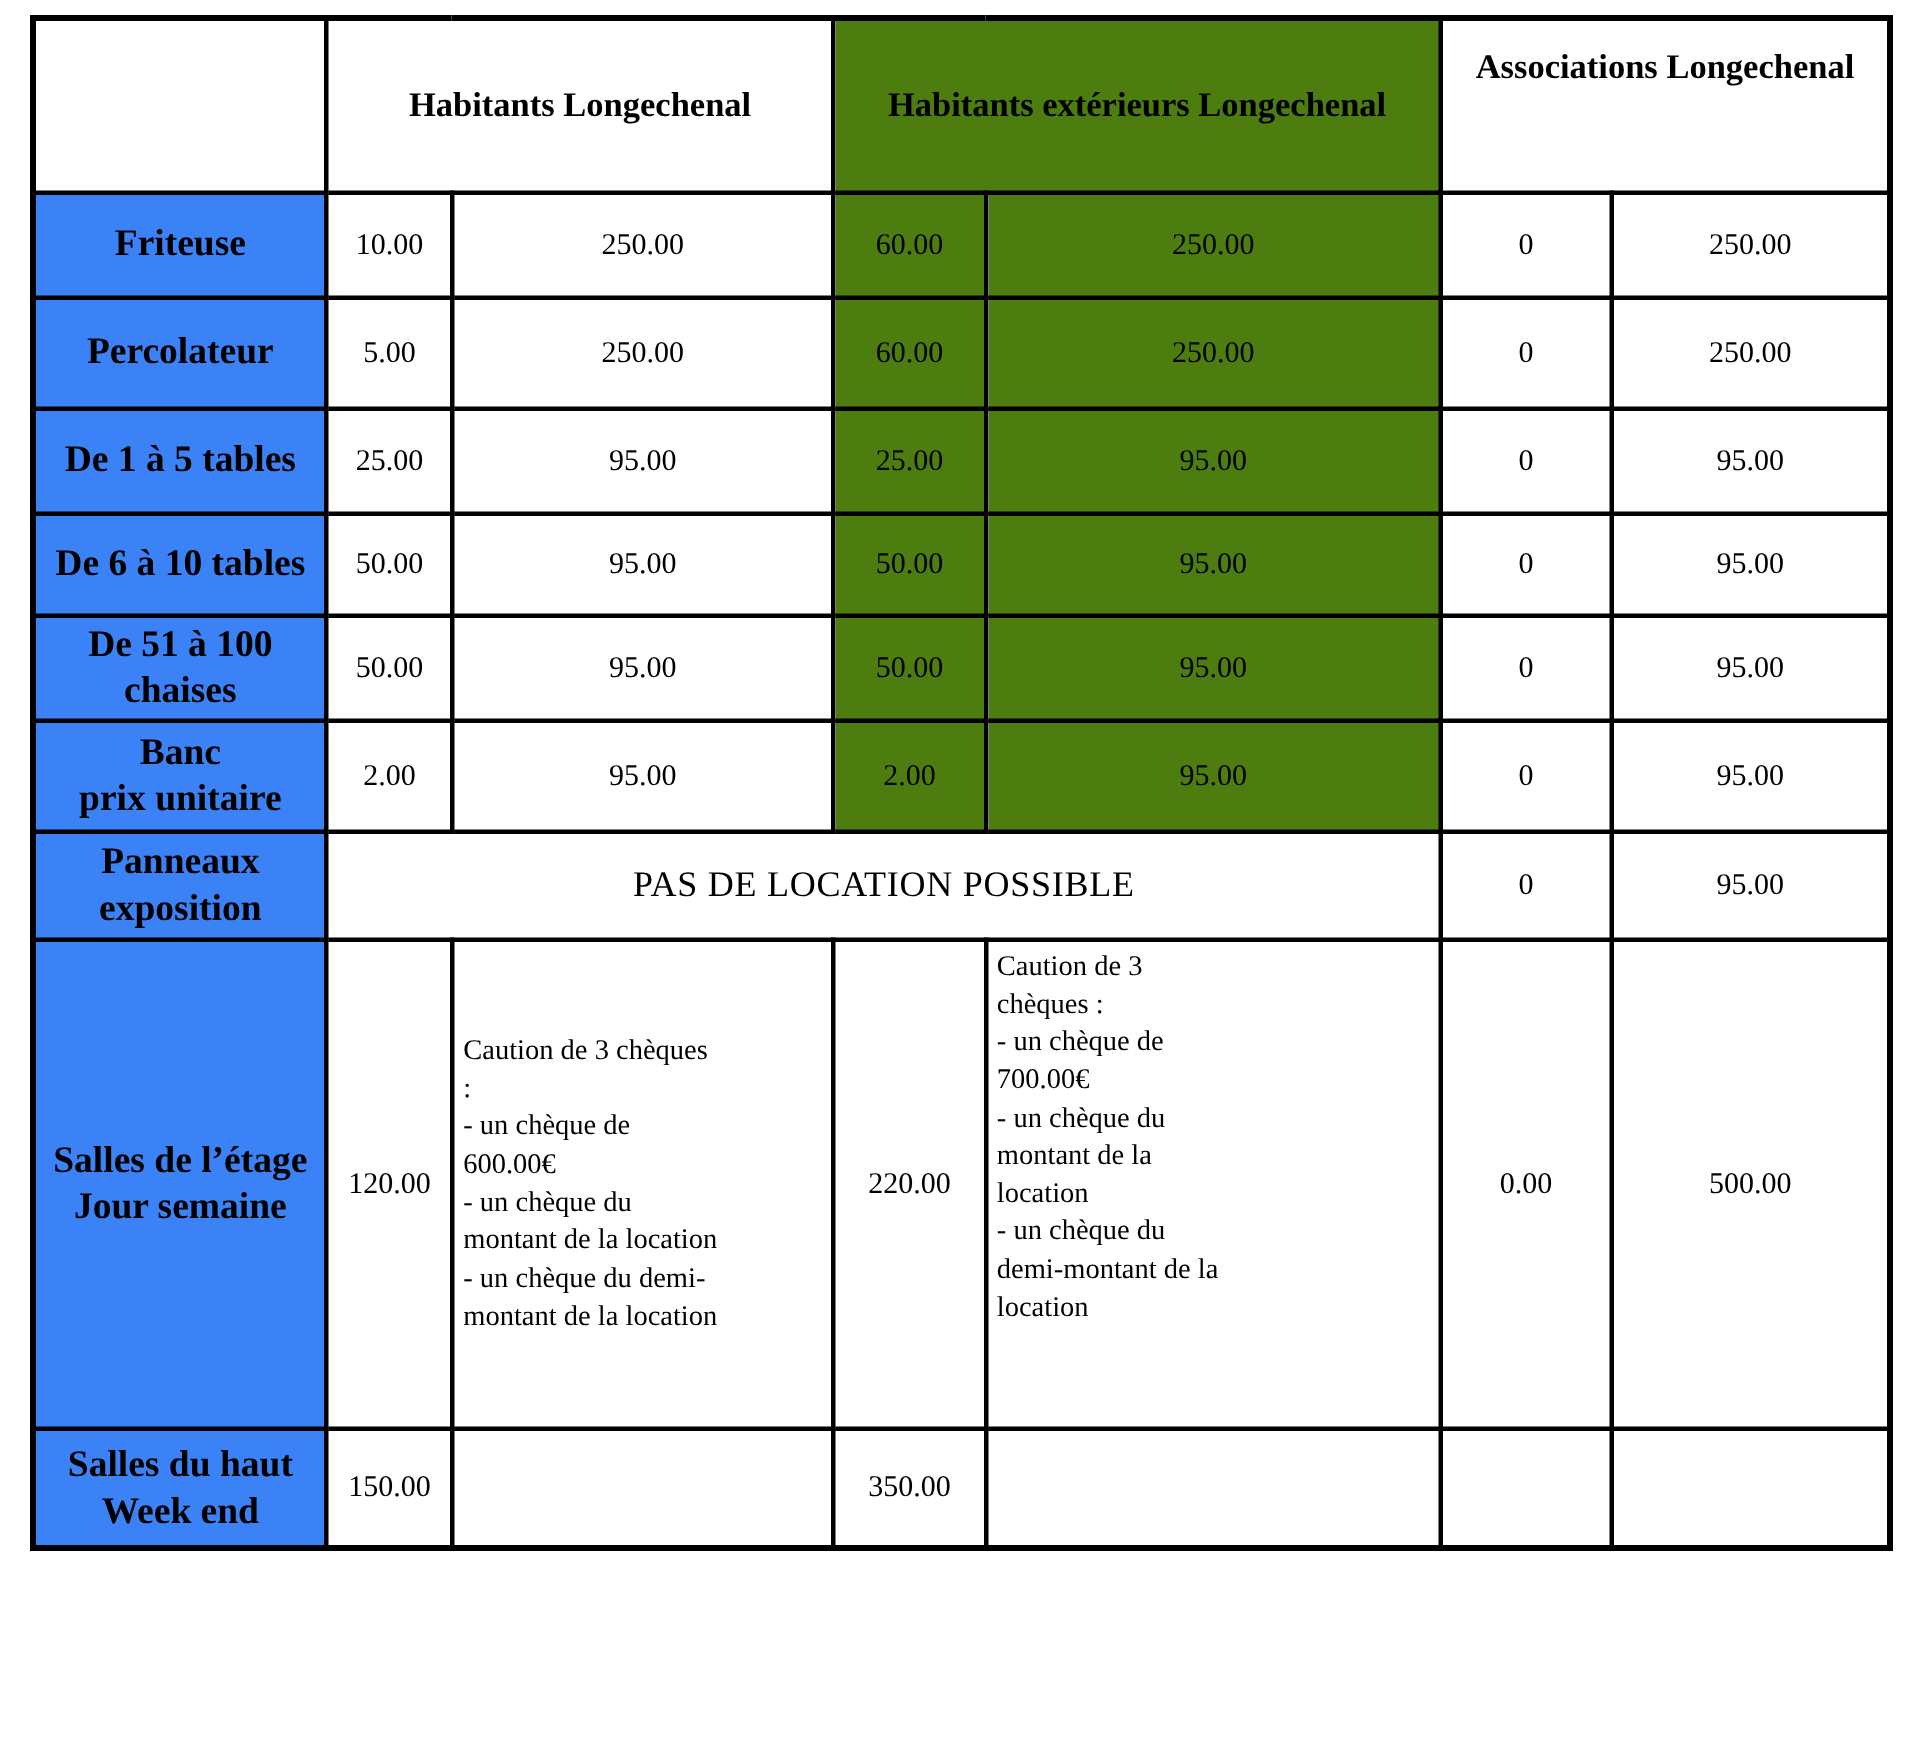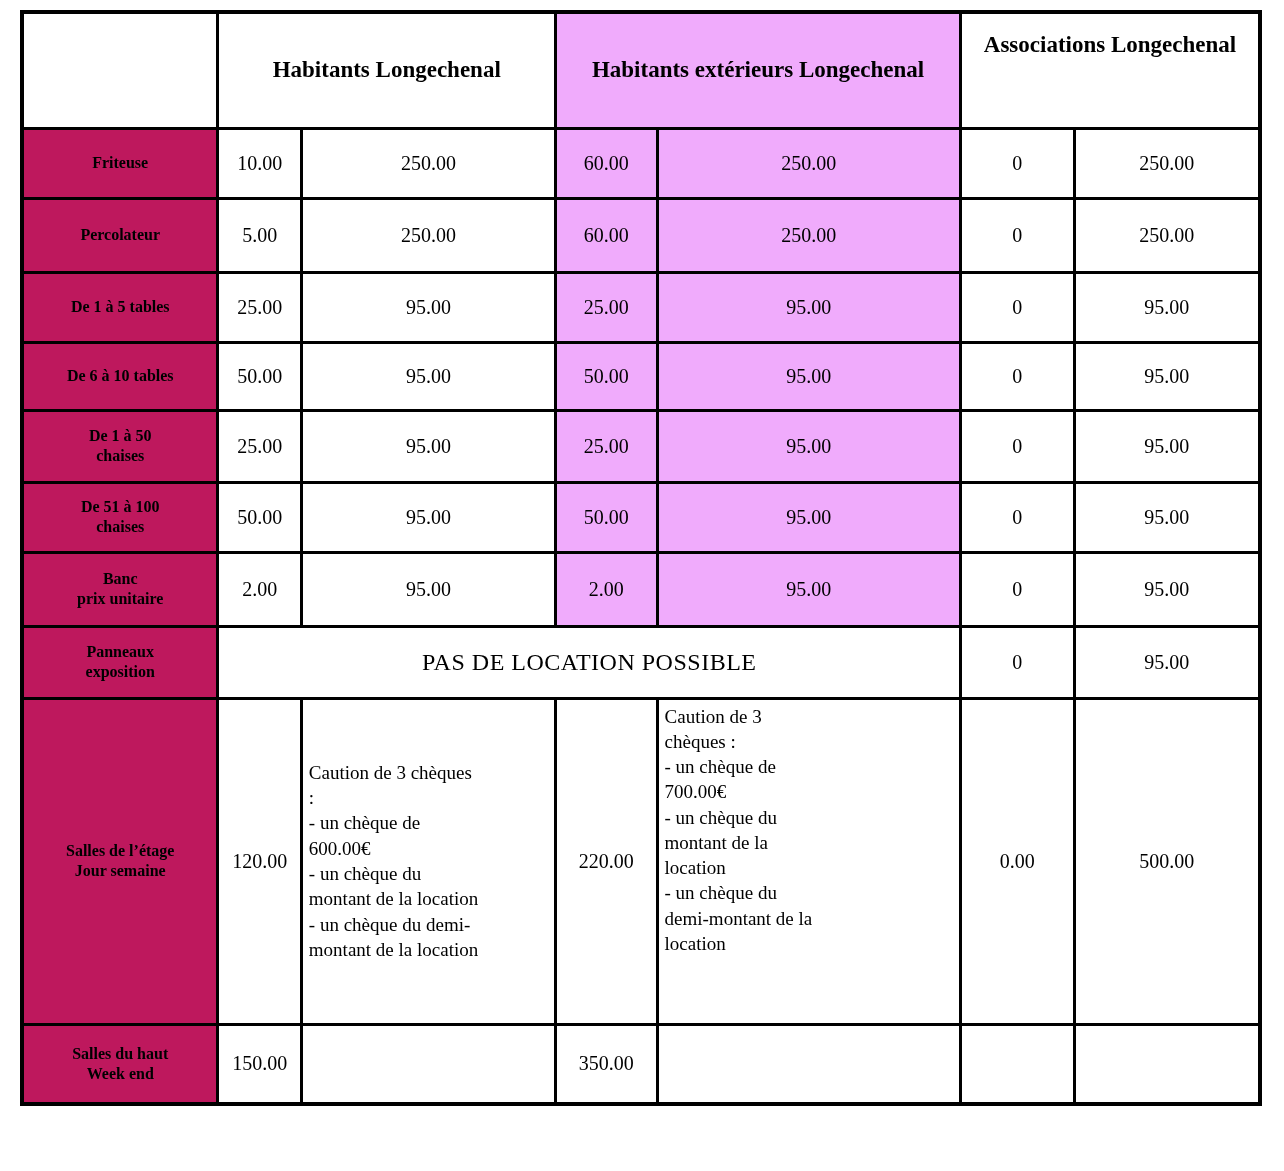"Habitants extérieurs Longechenal" .gray { background: #f0abfc -> #4d7c0f }
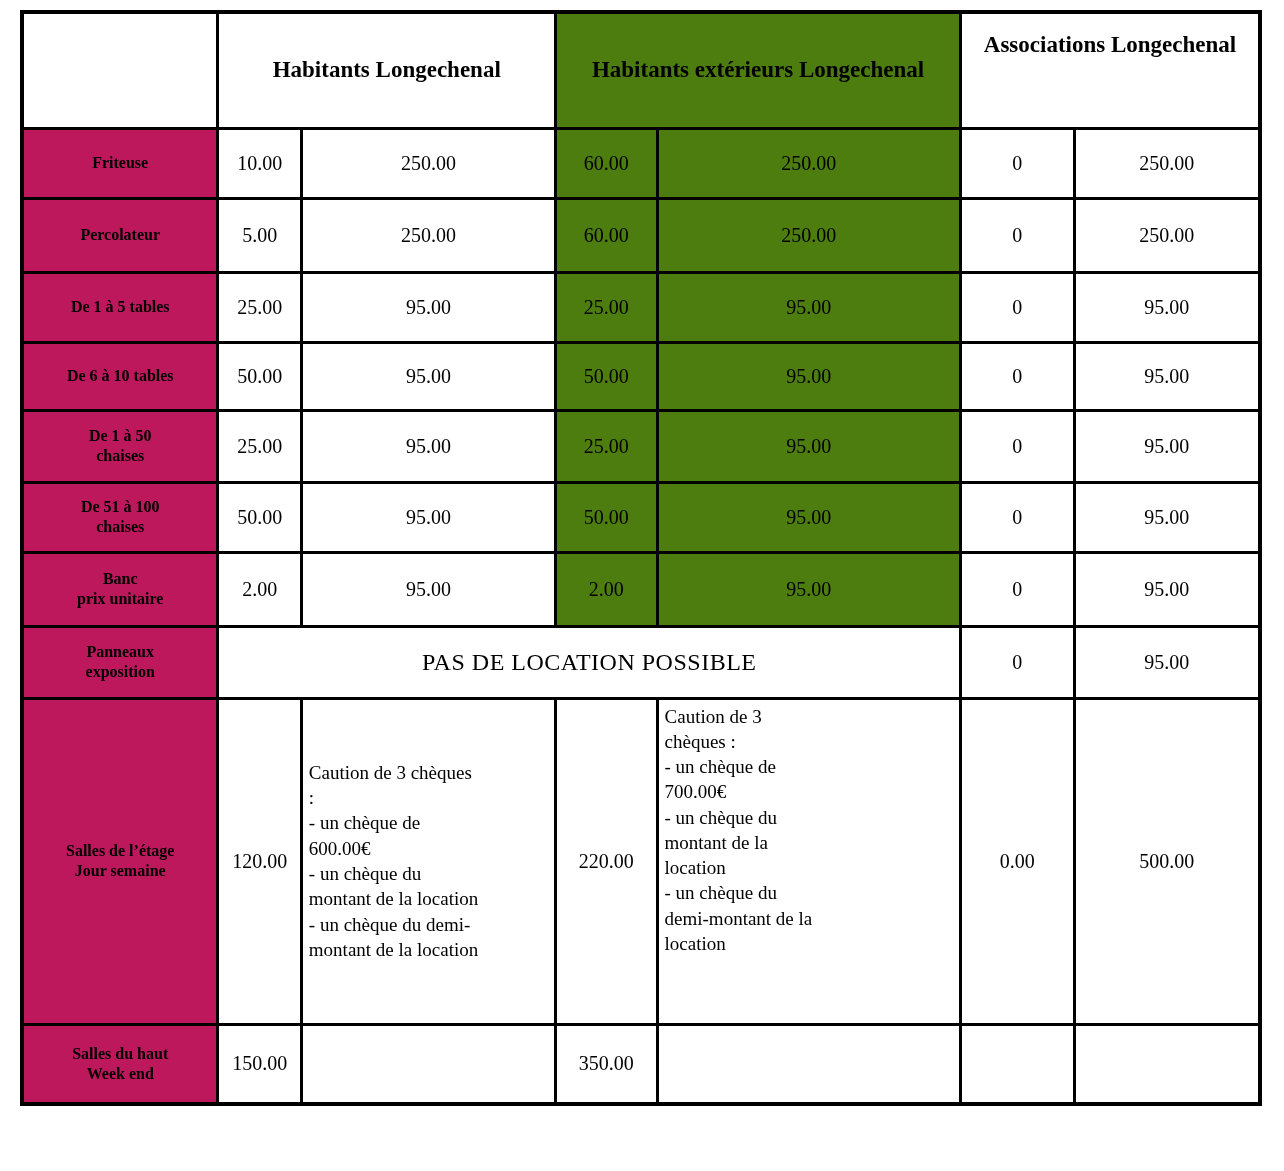"Friteuse" .rowlabel { background: #be185d -> #3b82f6; font-size: 16px -> 25px }
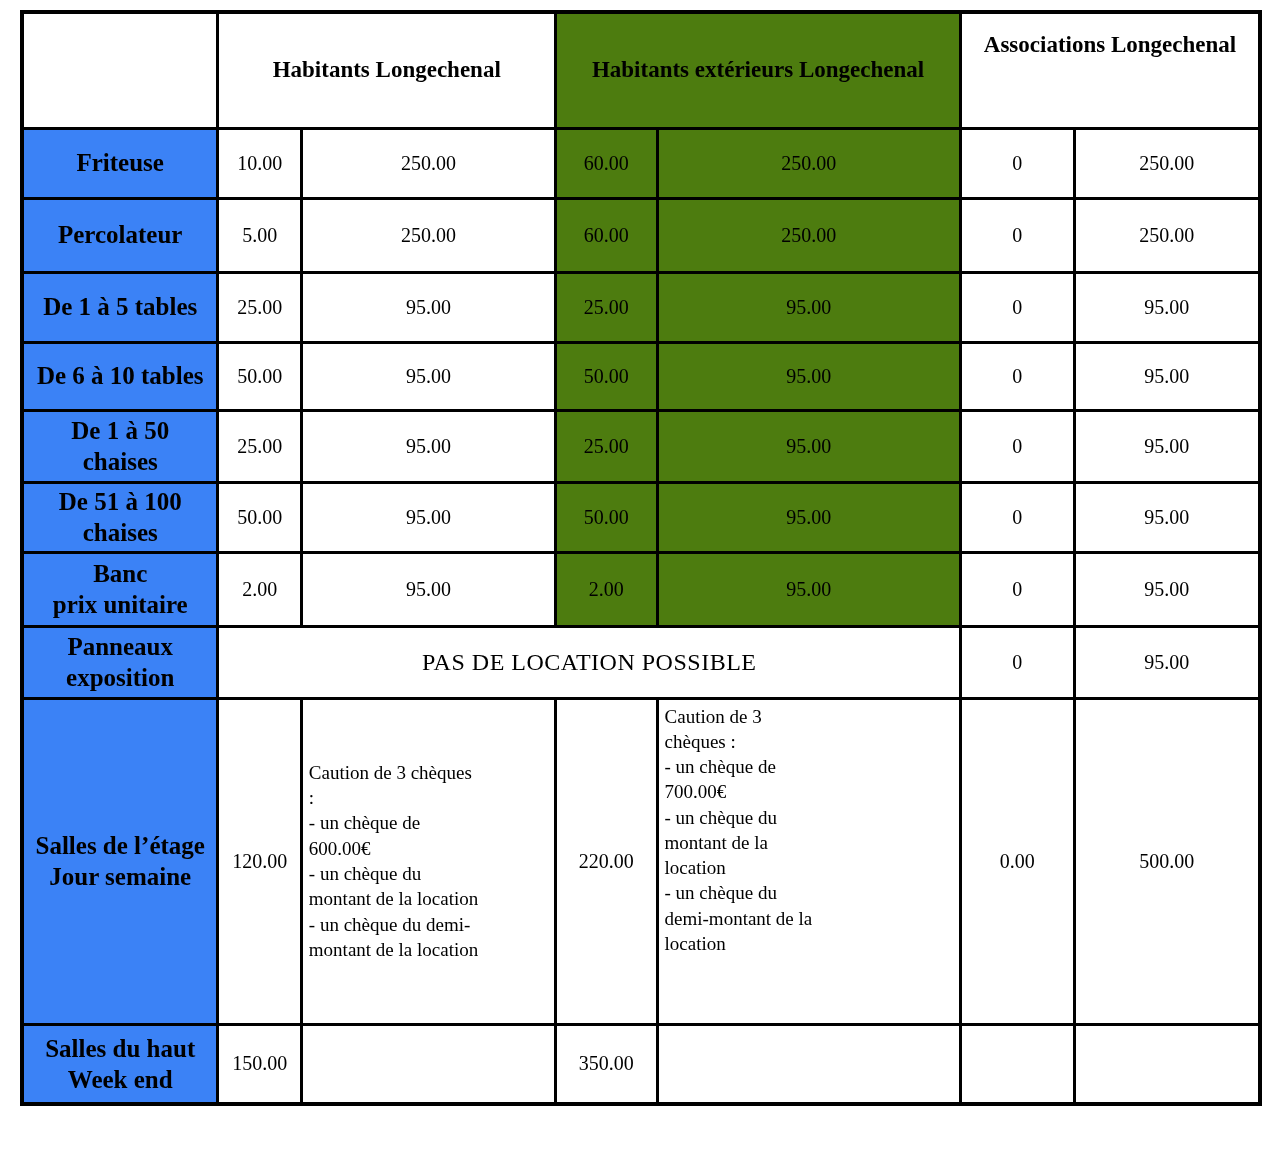"De 1 à 50" tr { html: <tr> <td>De 1 à 50 chaises</td> <td>25.00</td> <td>95.00</td> <td>25.00</td> <td>95.00</td> <td>0</td> <td>95.00</td> </tr> -> none }
